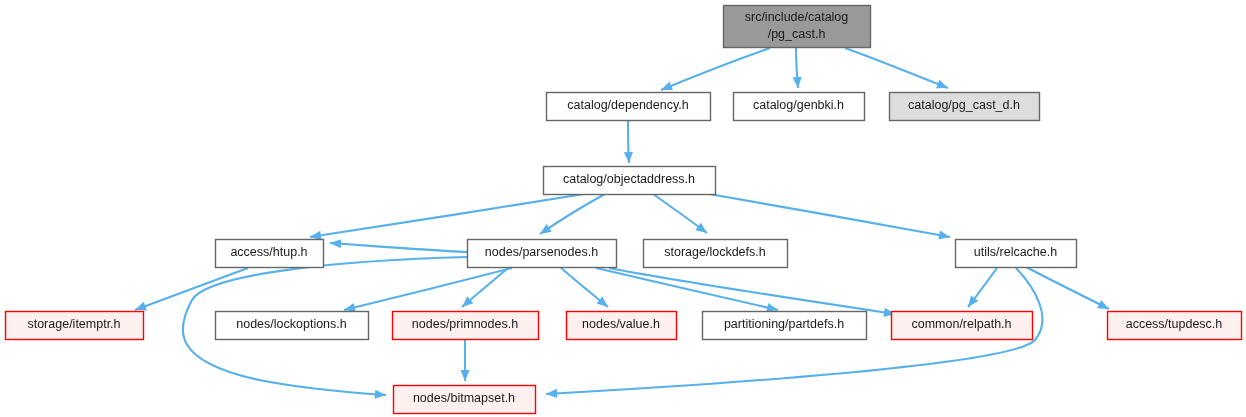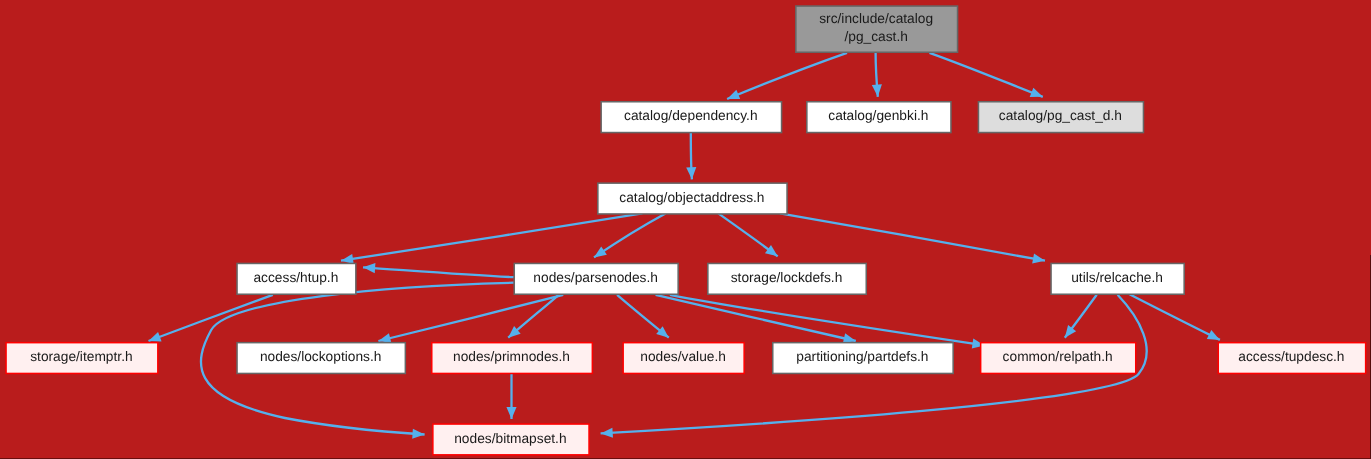"src/include/catalog" #graph-root { background: #b91c1c -> #ffffff }
